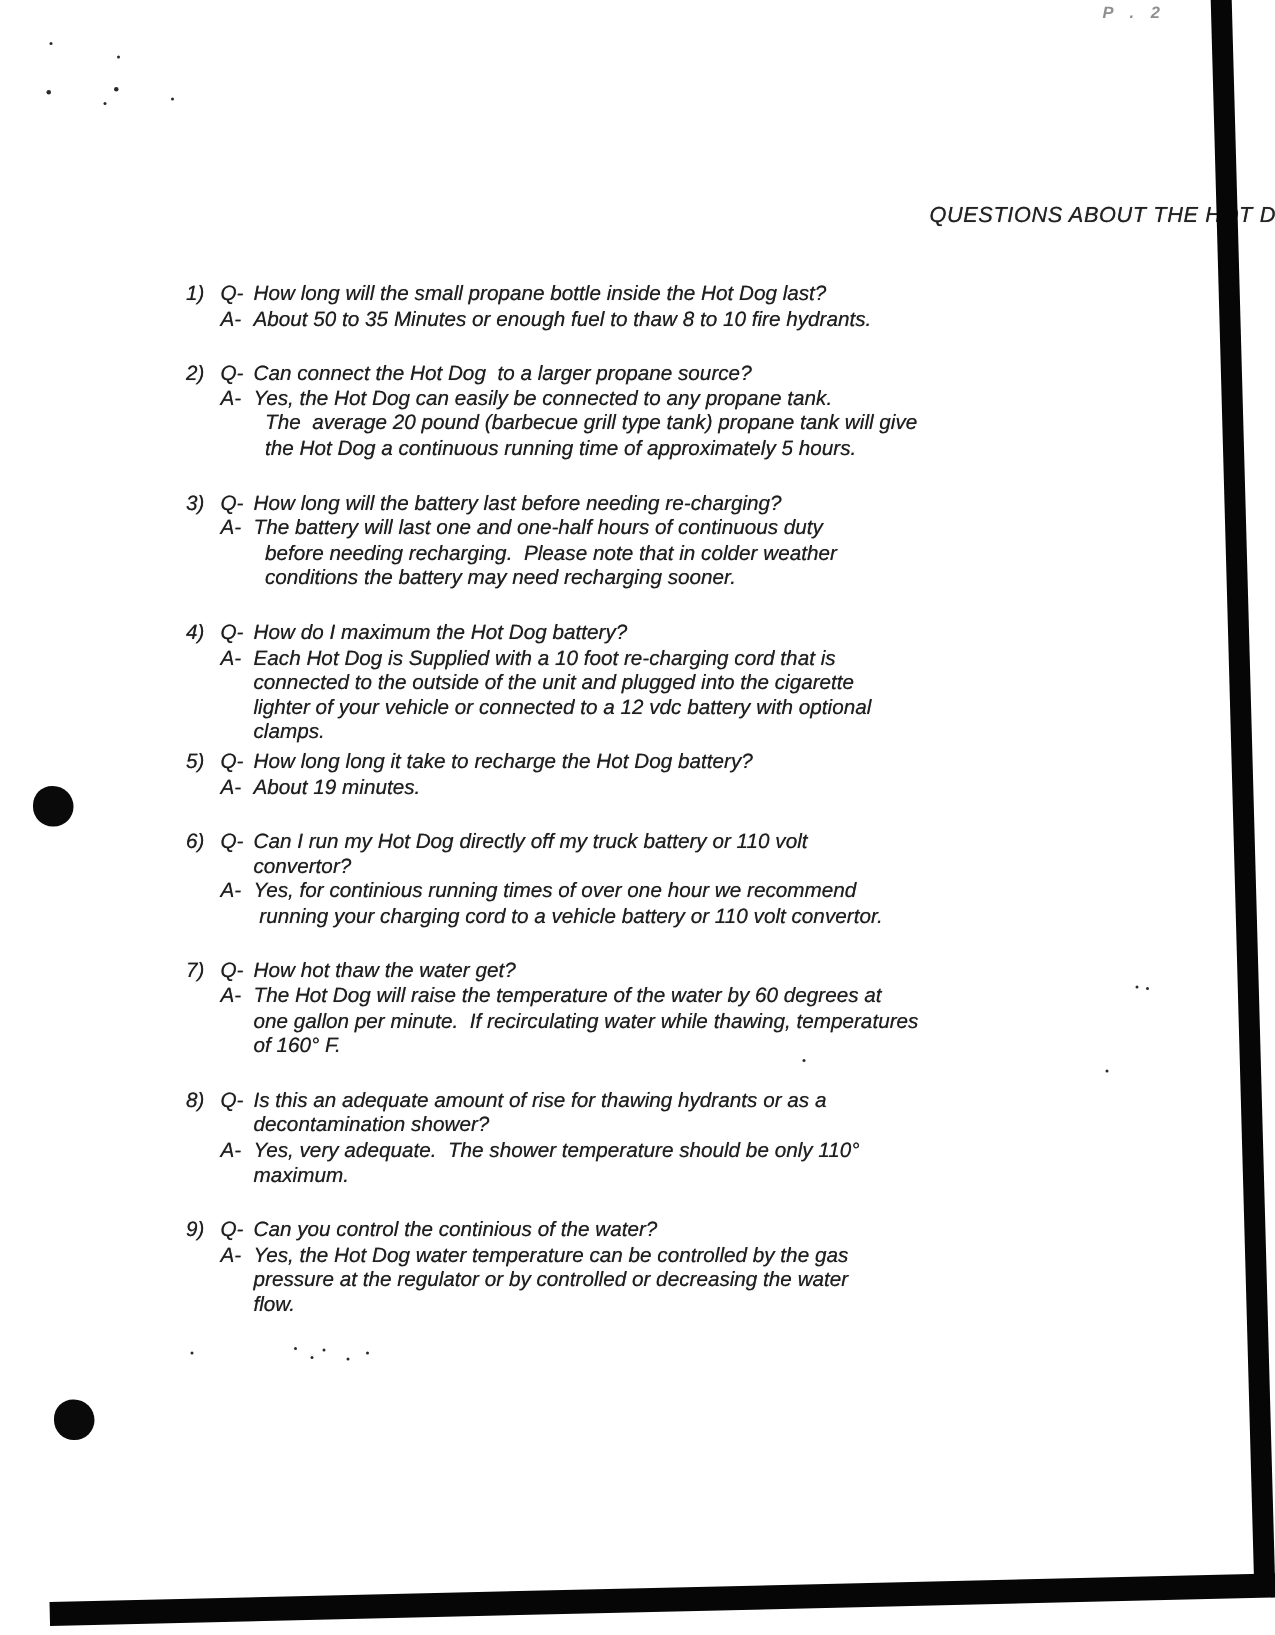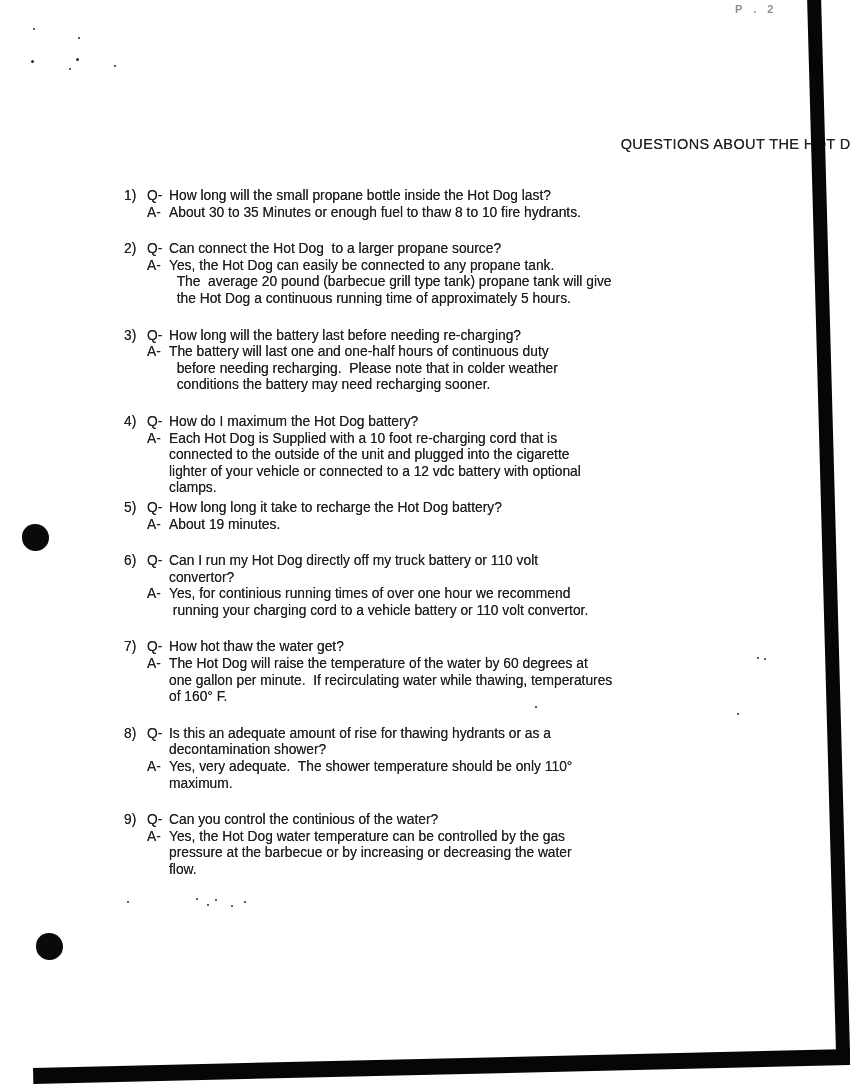"P . 2" .page { font-style: none -> italic }
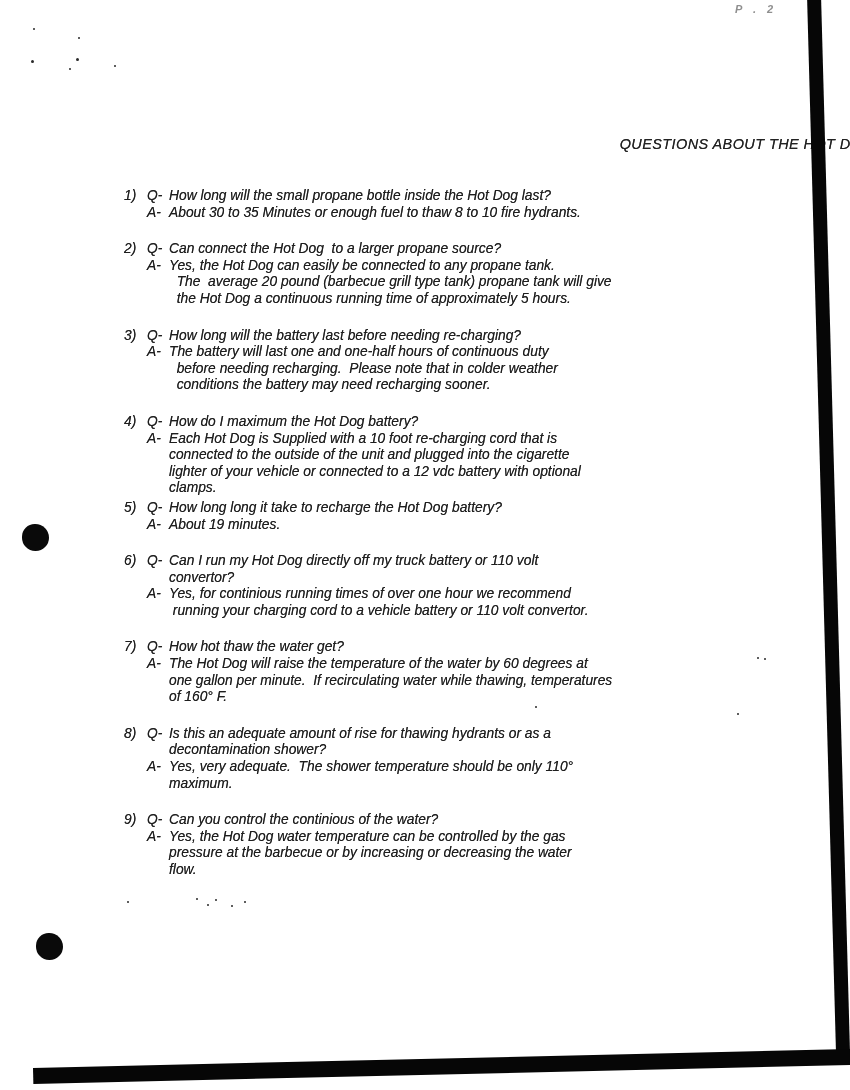"About 30 to 35 Minutes" span.txt { text: 30 -> 50 }
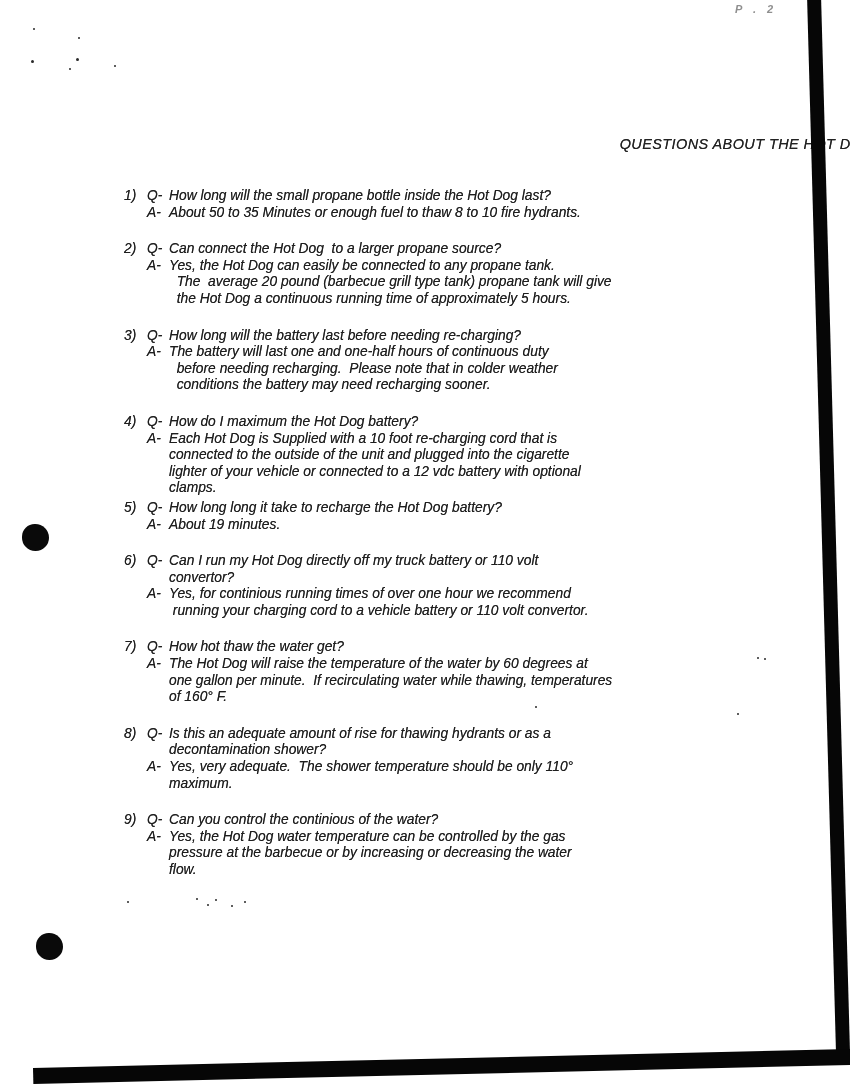"Yes, the Hot Dog water" span.txt { text: barbecue or by increasing -> regulator or by controlled }
